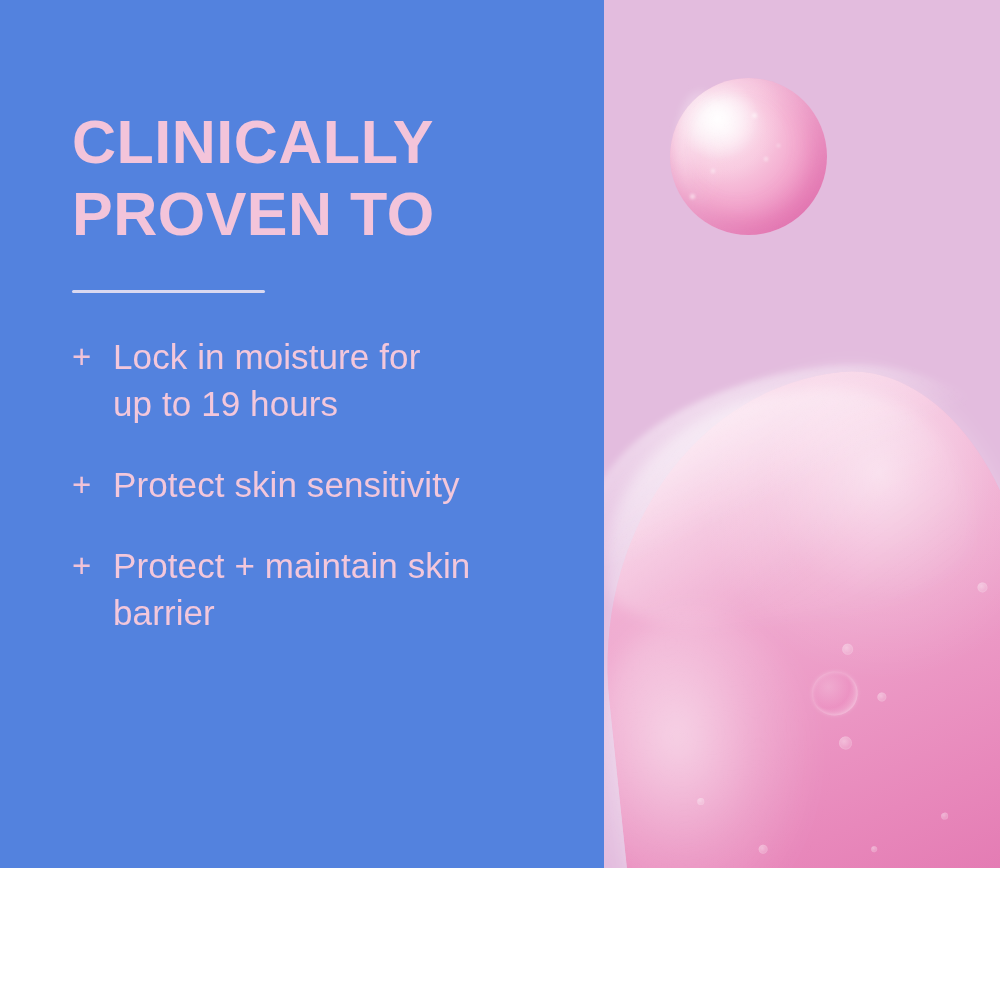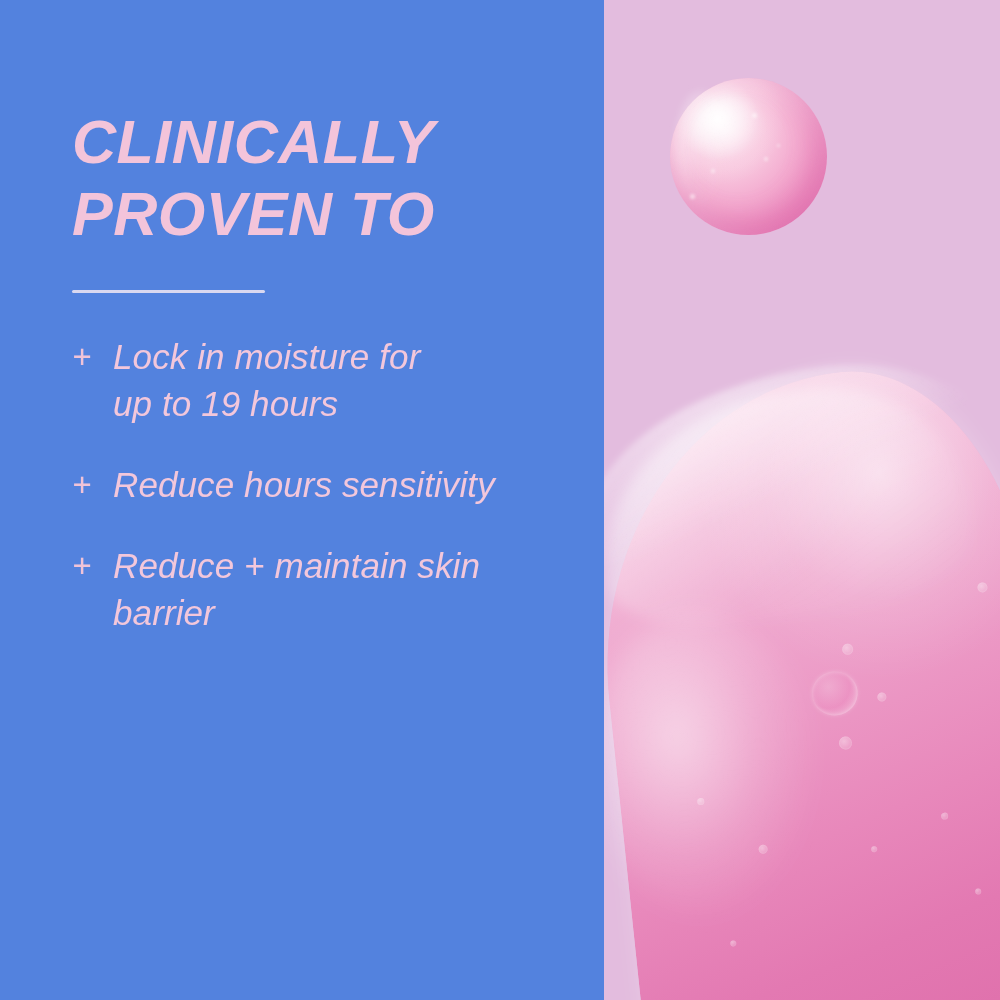"CLINICALLY" .canvas { font-style: italic -> none; height: 1000px -> 868px }
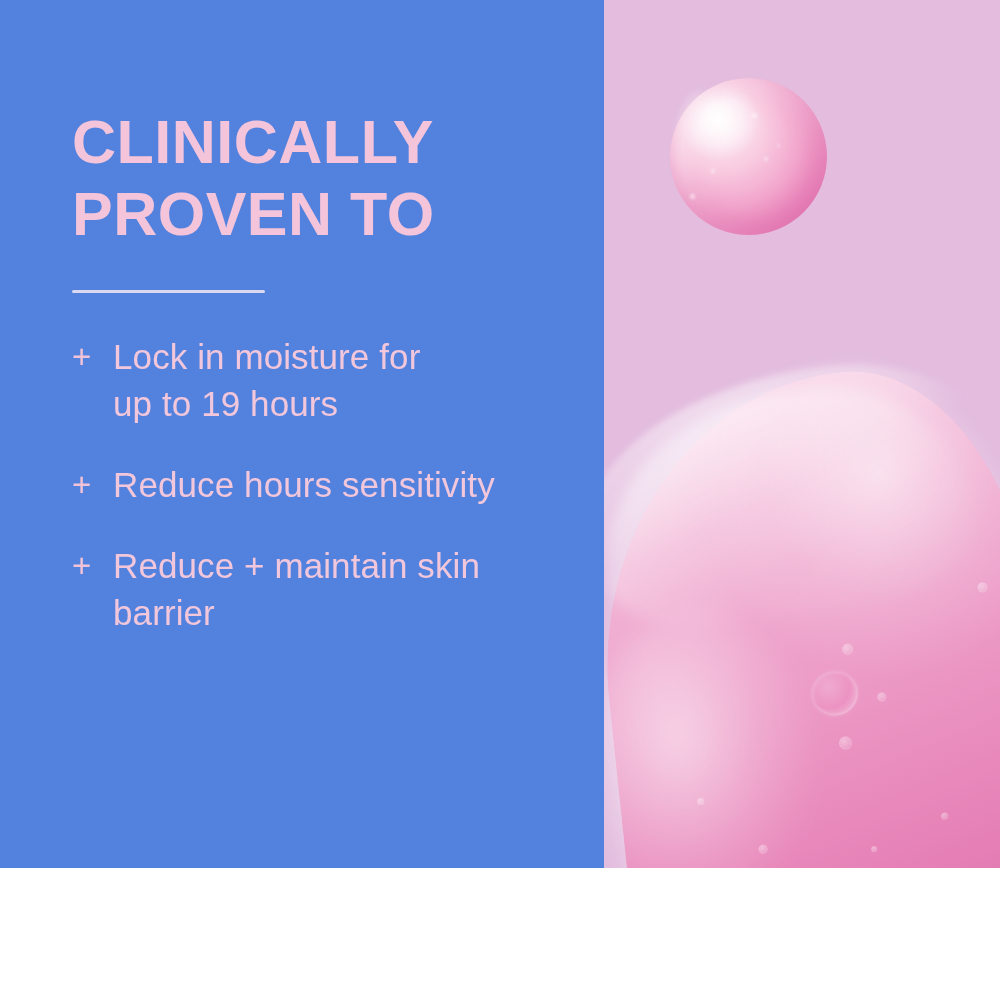"Reduce hours sensitivity" span.bullet-text { text: Reduce hours -> Protect skin }
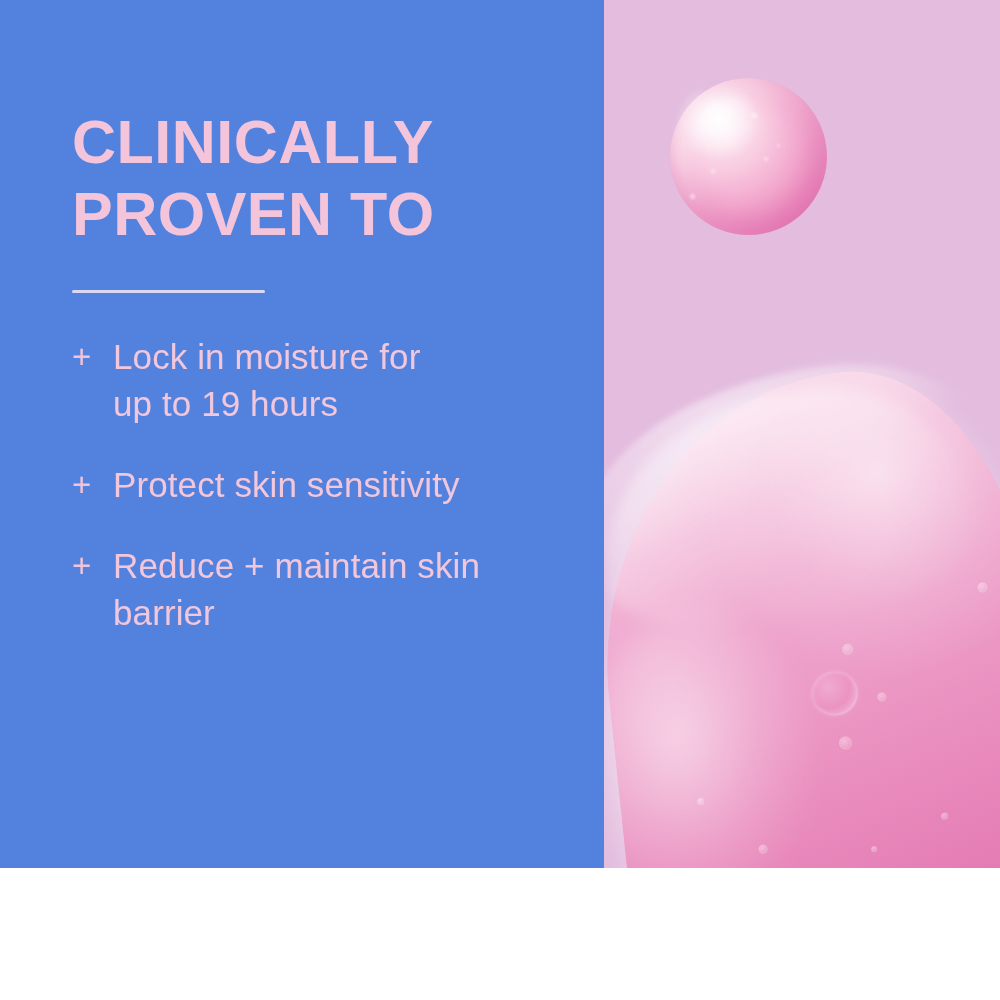"Reduce + maintain skin" span.bullet-text { text: Reduce -> Protect }
